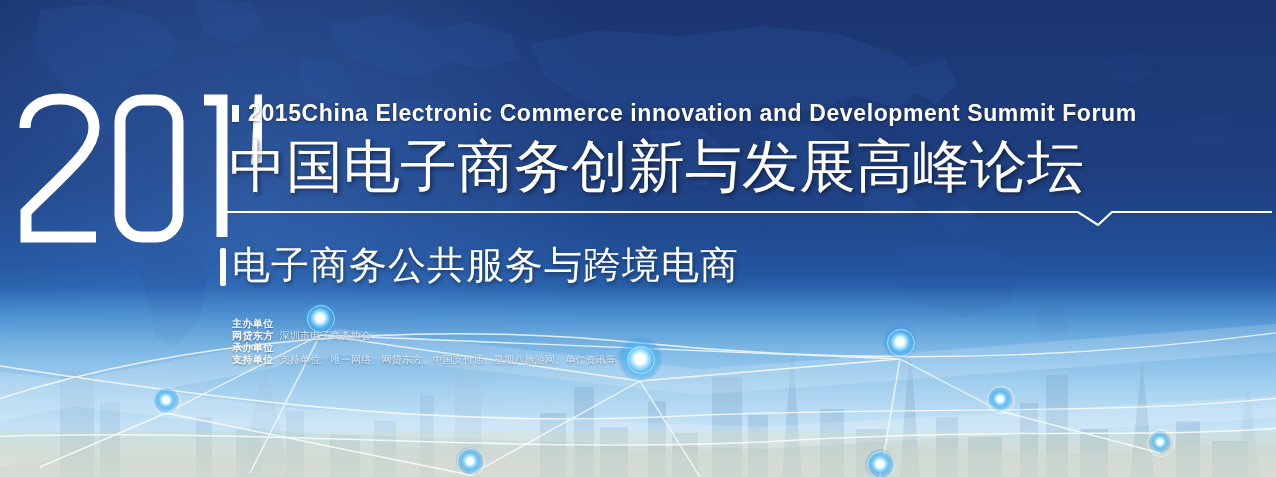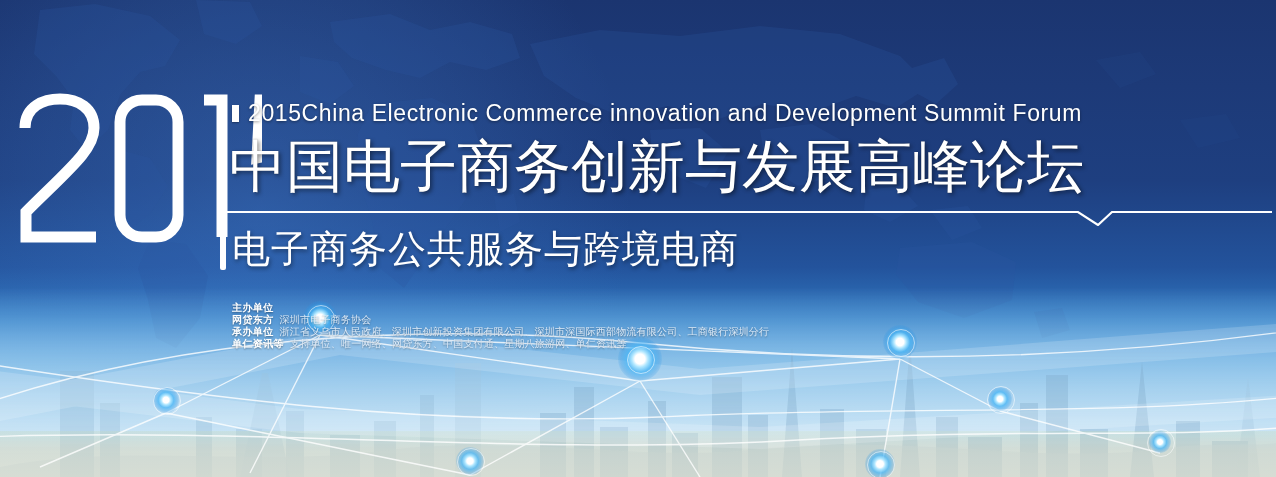"2015China Electronic Commerce innovation" .eyebrow { font-weight: none -> bold }
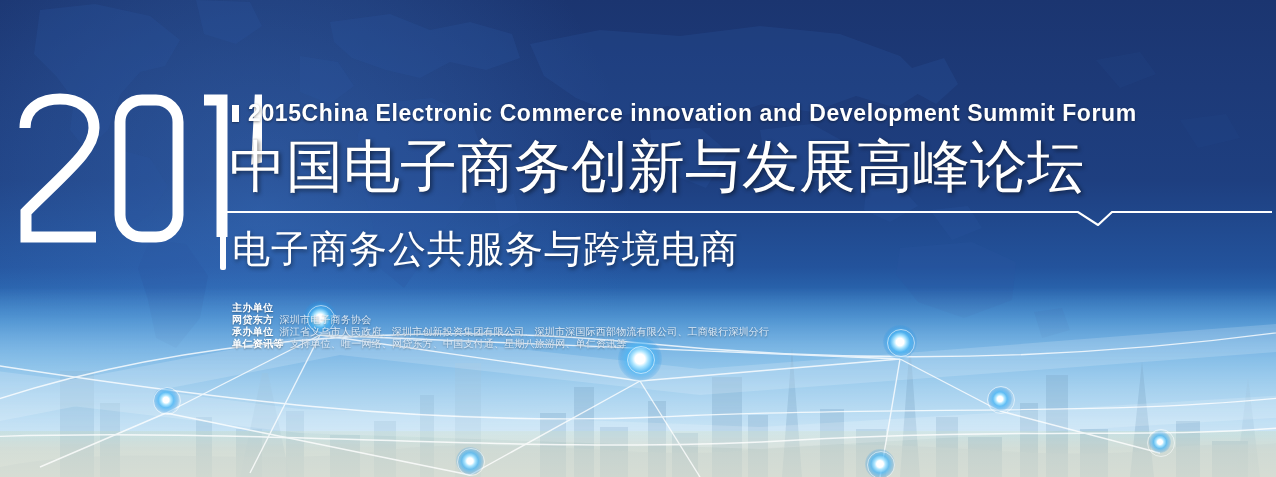"电子商务公共服务与跨境电商" .sub-row { margin-top: 2px -> 18px }
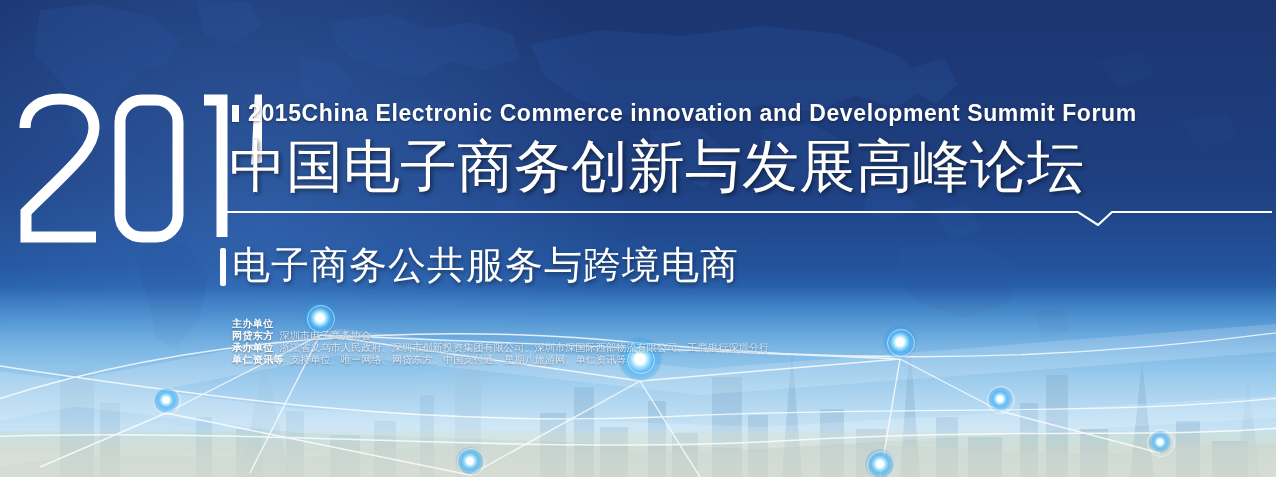"浙江省义乌市人民政府、深圳市创新投资集团有限公司、深圳市深国际西部物流有限公司、" span.org-value { html: <span>浙江省义乌市人民政府、深圳市创新投资集团有限公司、深圳市深国际西部物流有限公司、工商银行深圳分行</span> -> none }
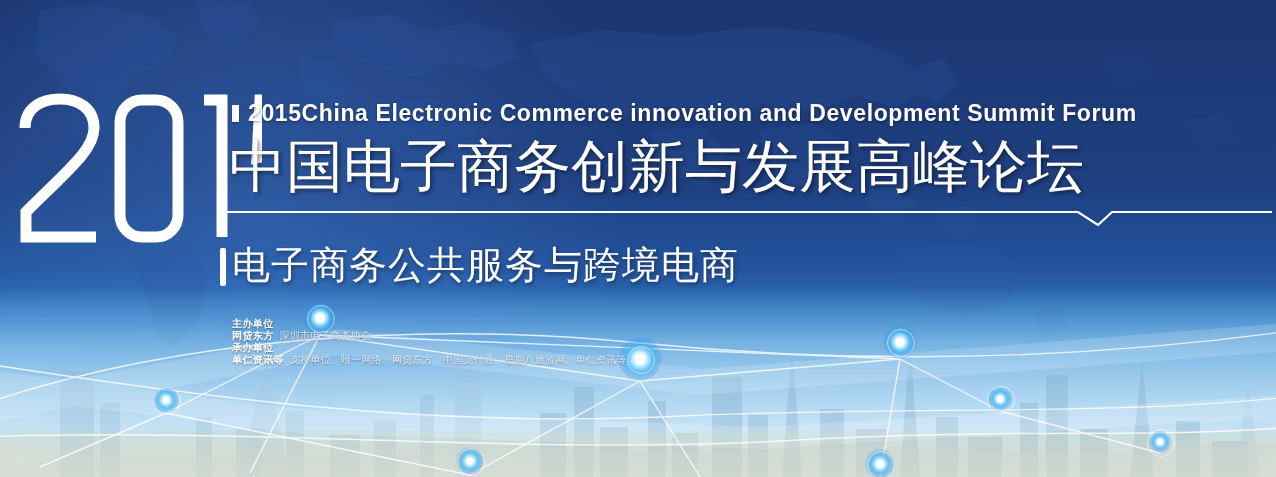"单仁资讯等" span.org-label { text: 单仁资讯等 -> 支持单位 }
